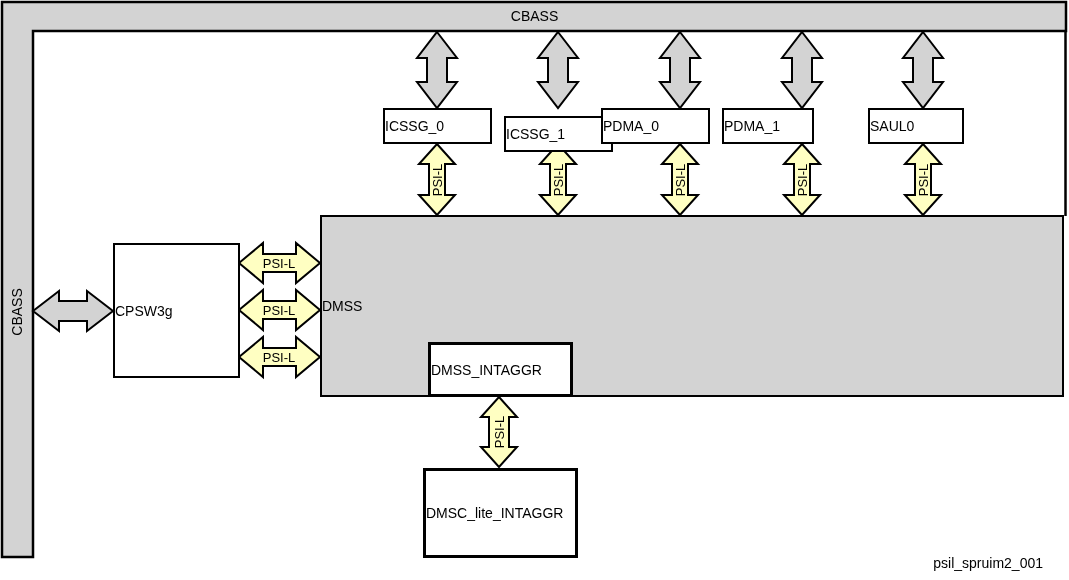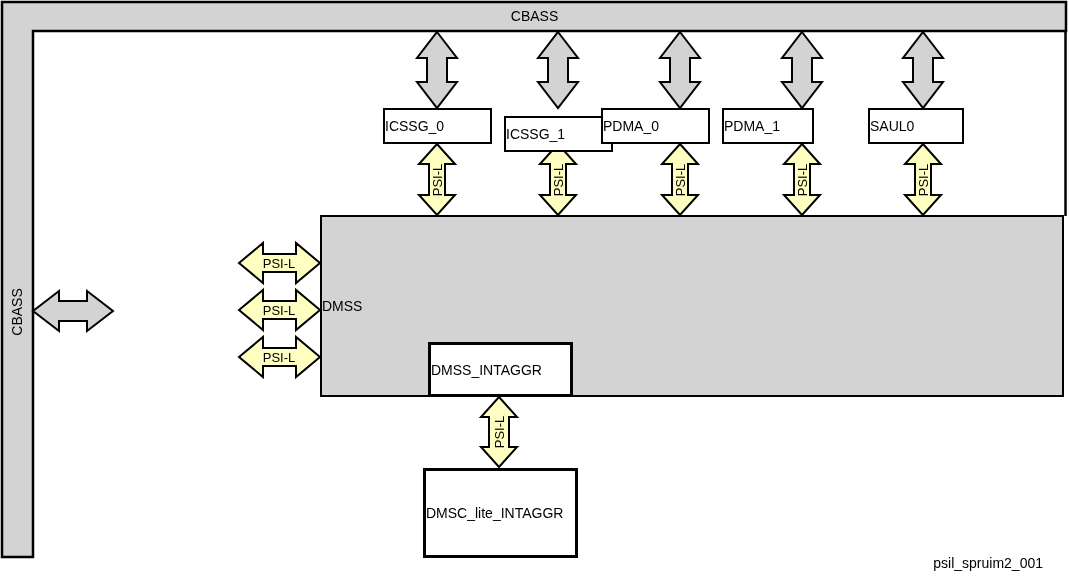"CPSW3g" div.block { html: none -> <div> <span>CPSW3g</span> </div> }
